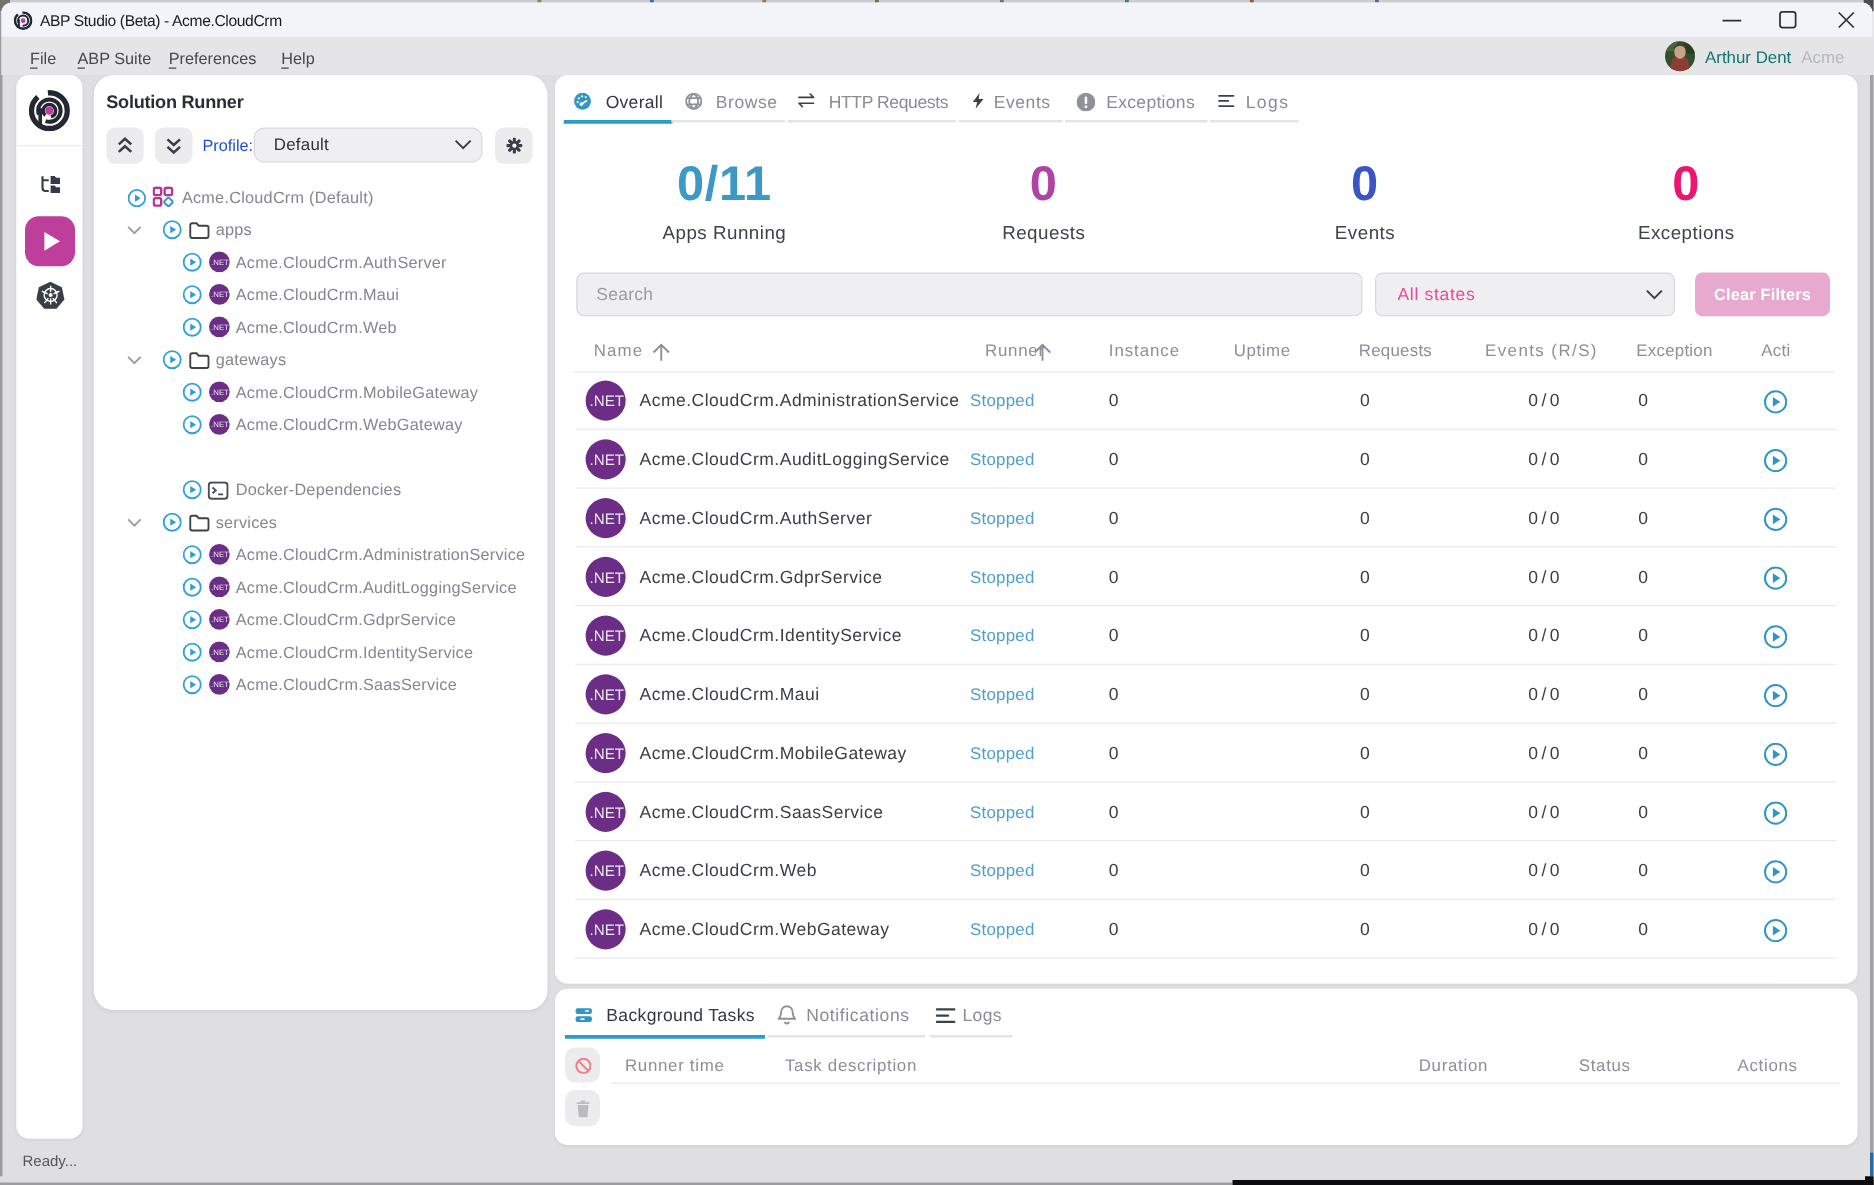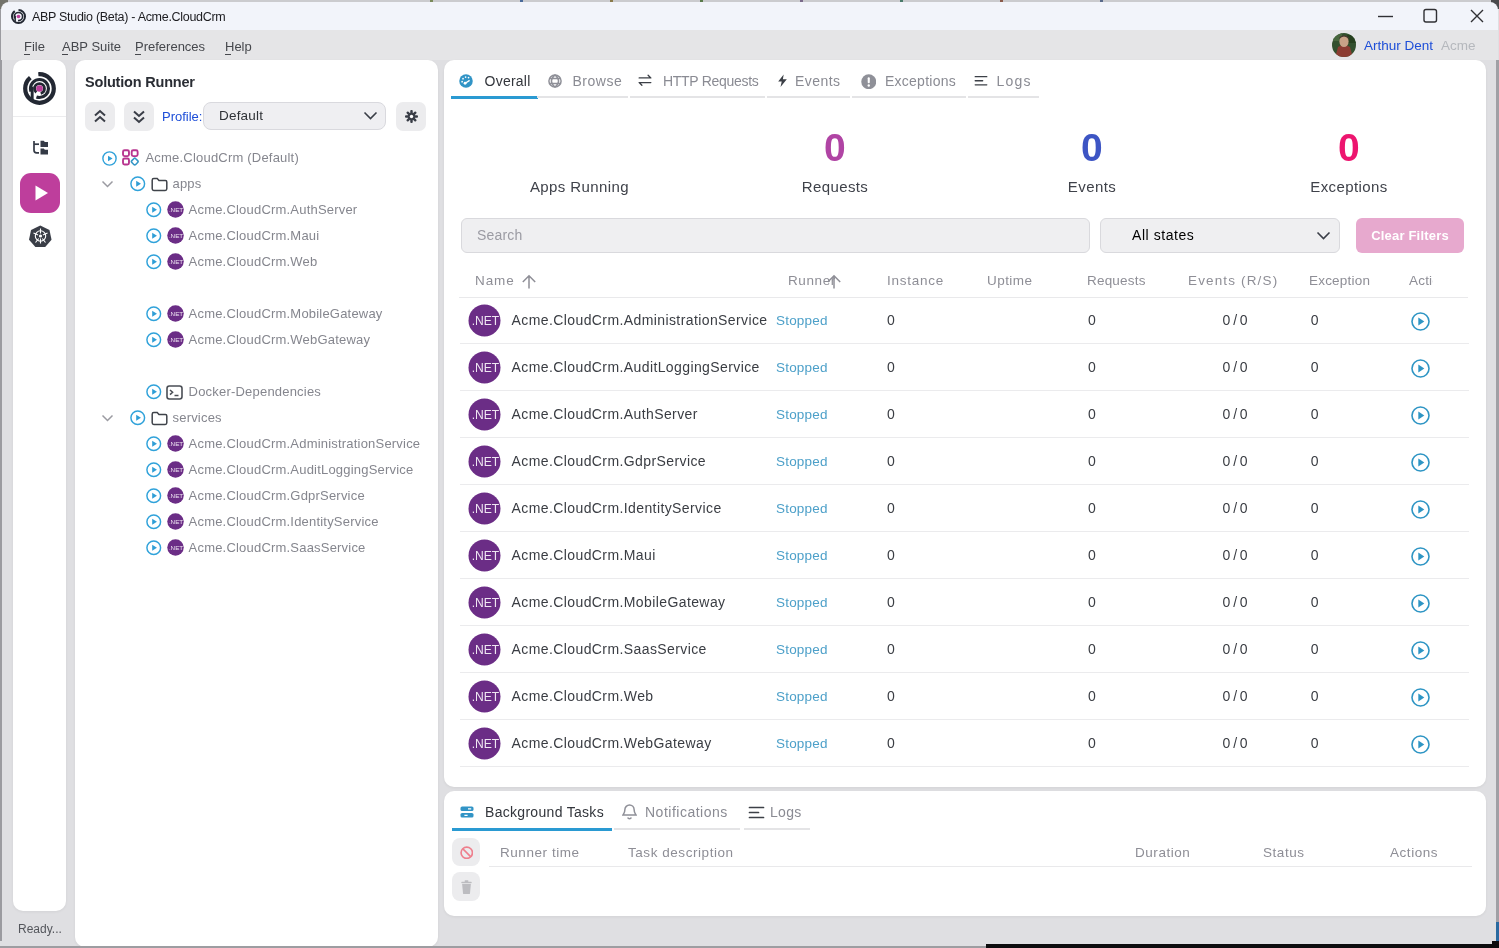"Arthur Dent" div.menuitem { color: #1d4ed8 -> #0f766e }
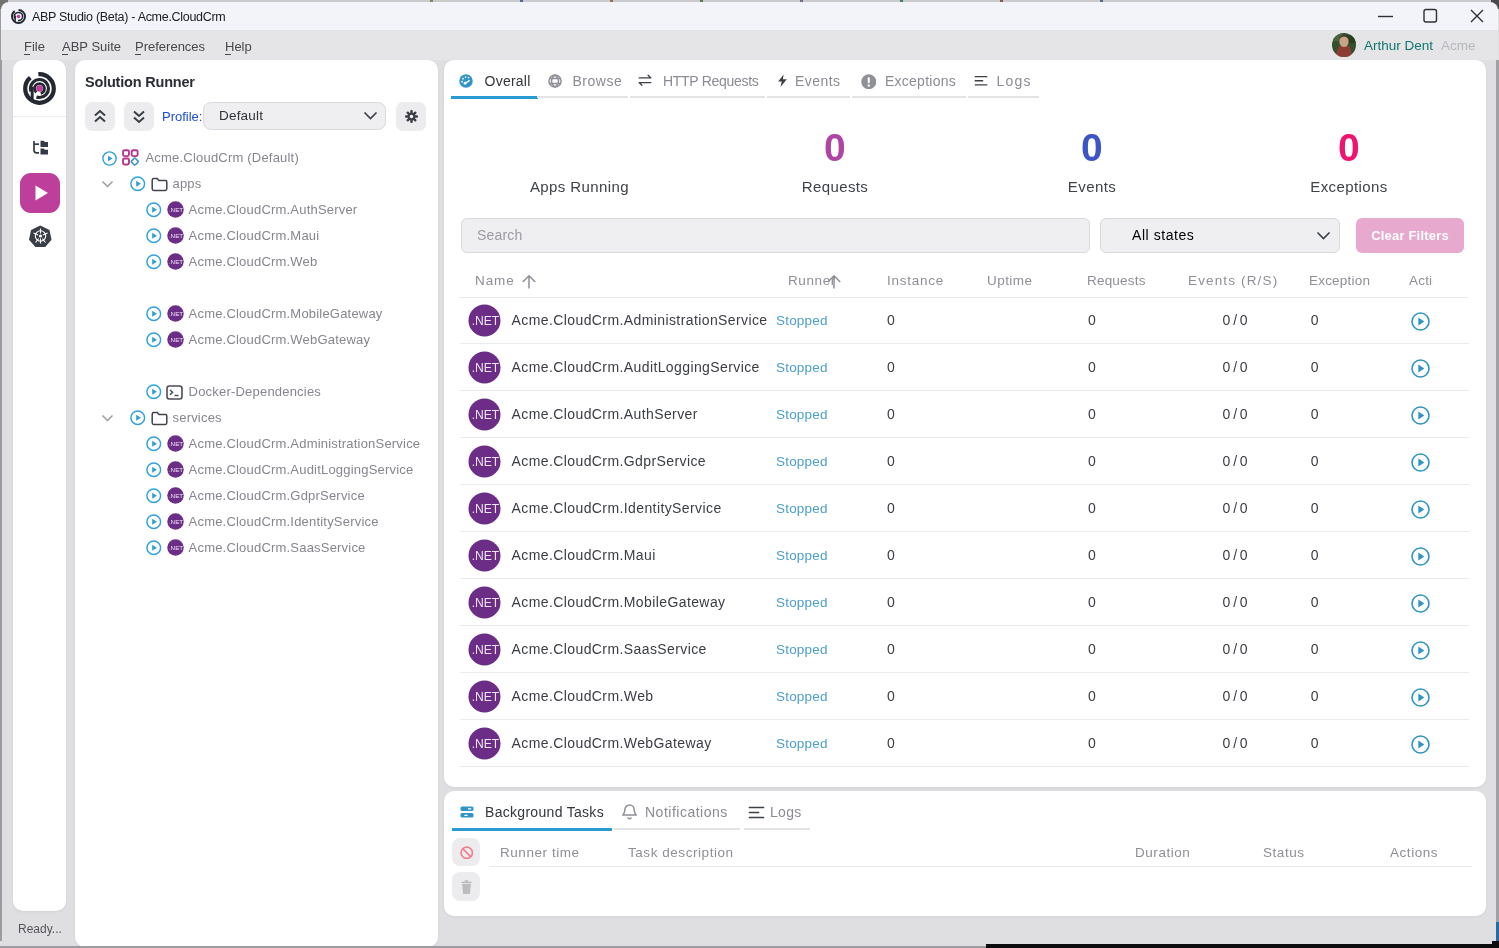"Solution Runner" #solpanel { border-radius: none -> 16px; height: 887px -> 748px }
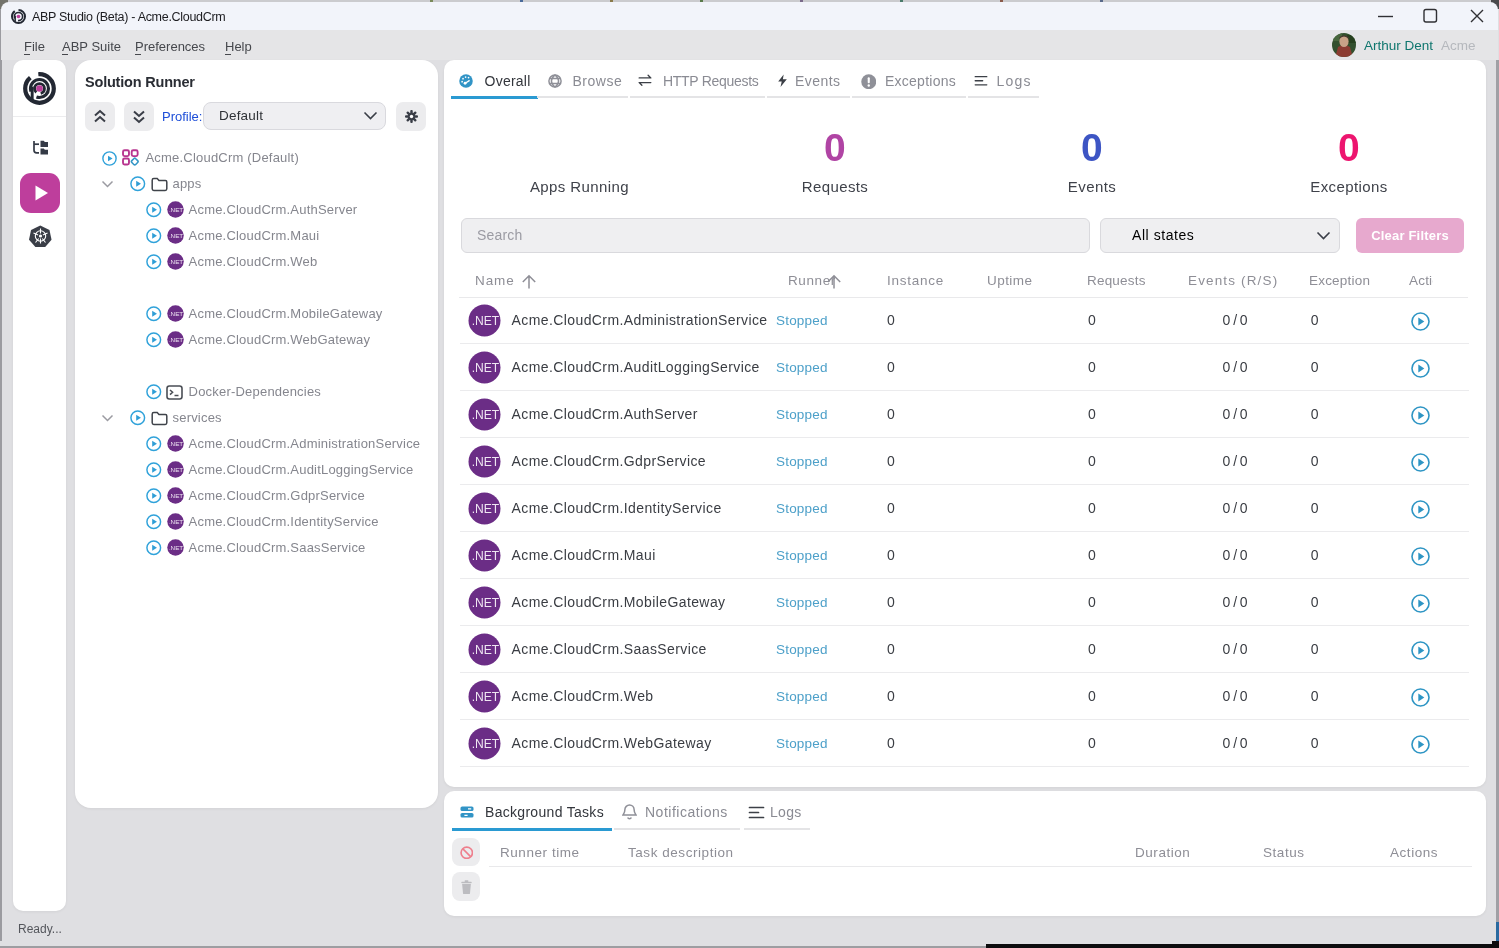"0/11" div.statnum { html: none -> <div>0/11</div> }
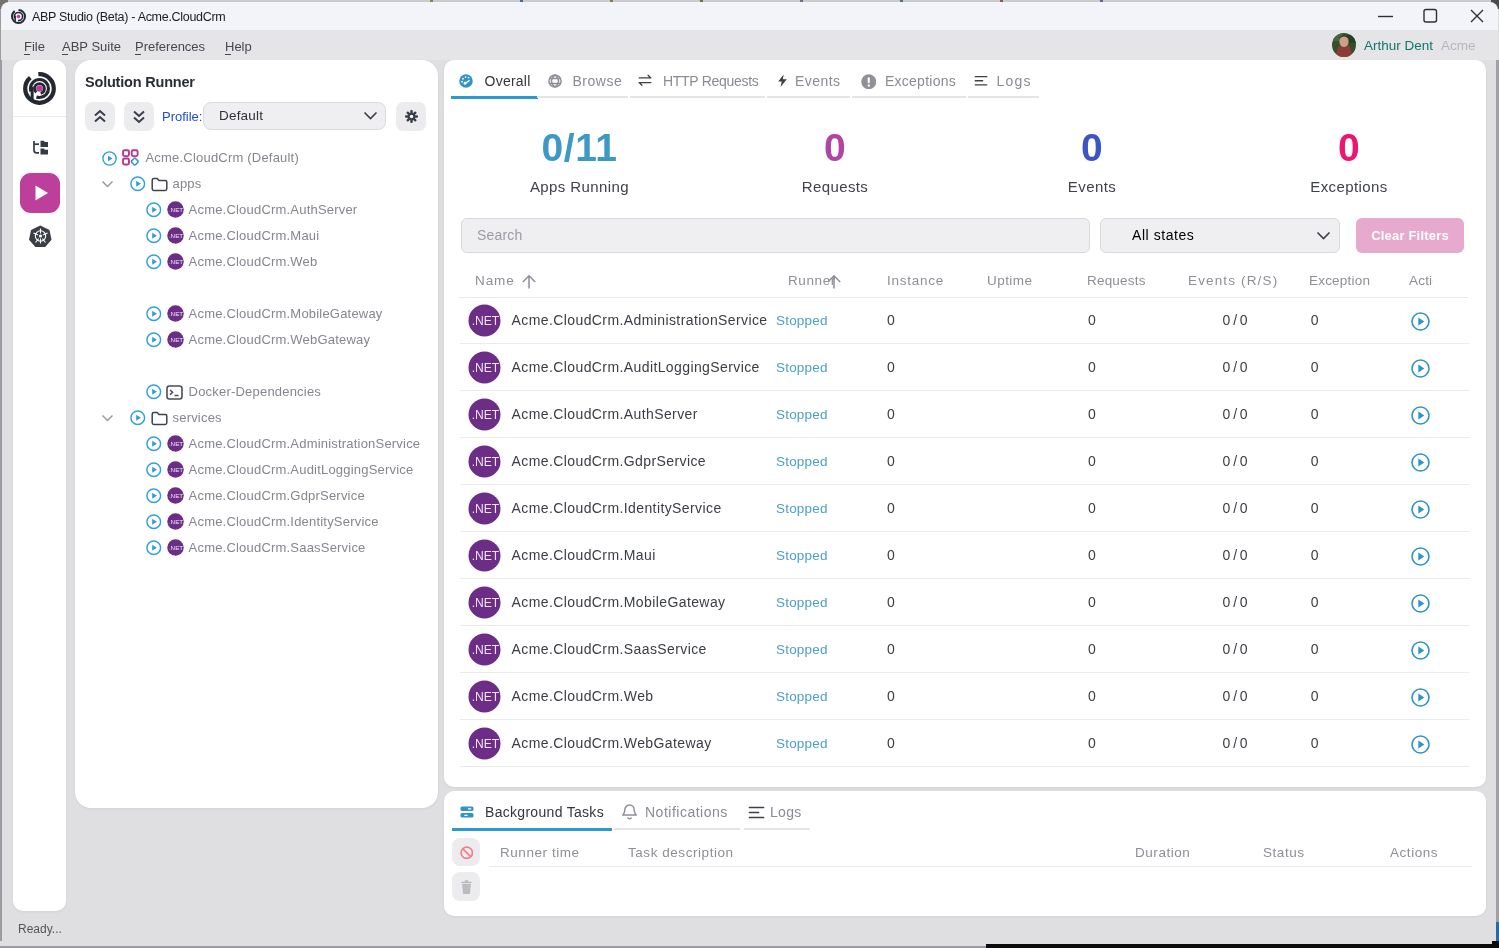"All states" div.abs { color: #000000 -> #ec4899; left: 688px -> 674px }
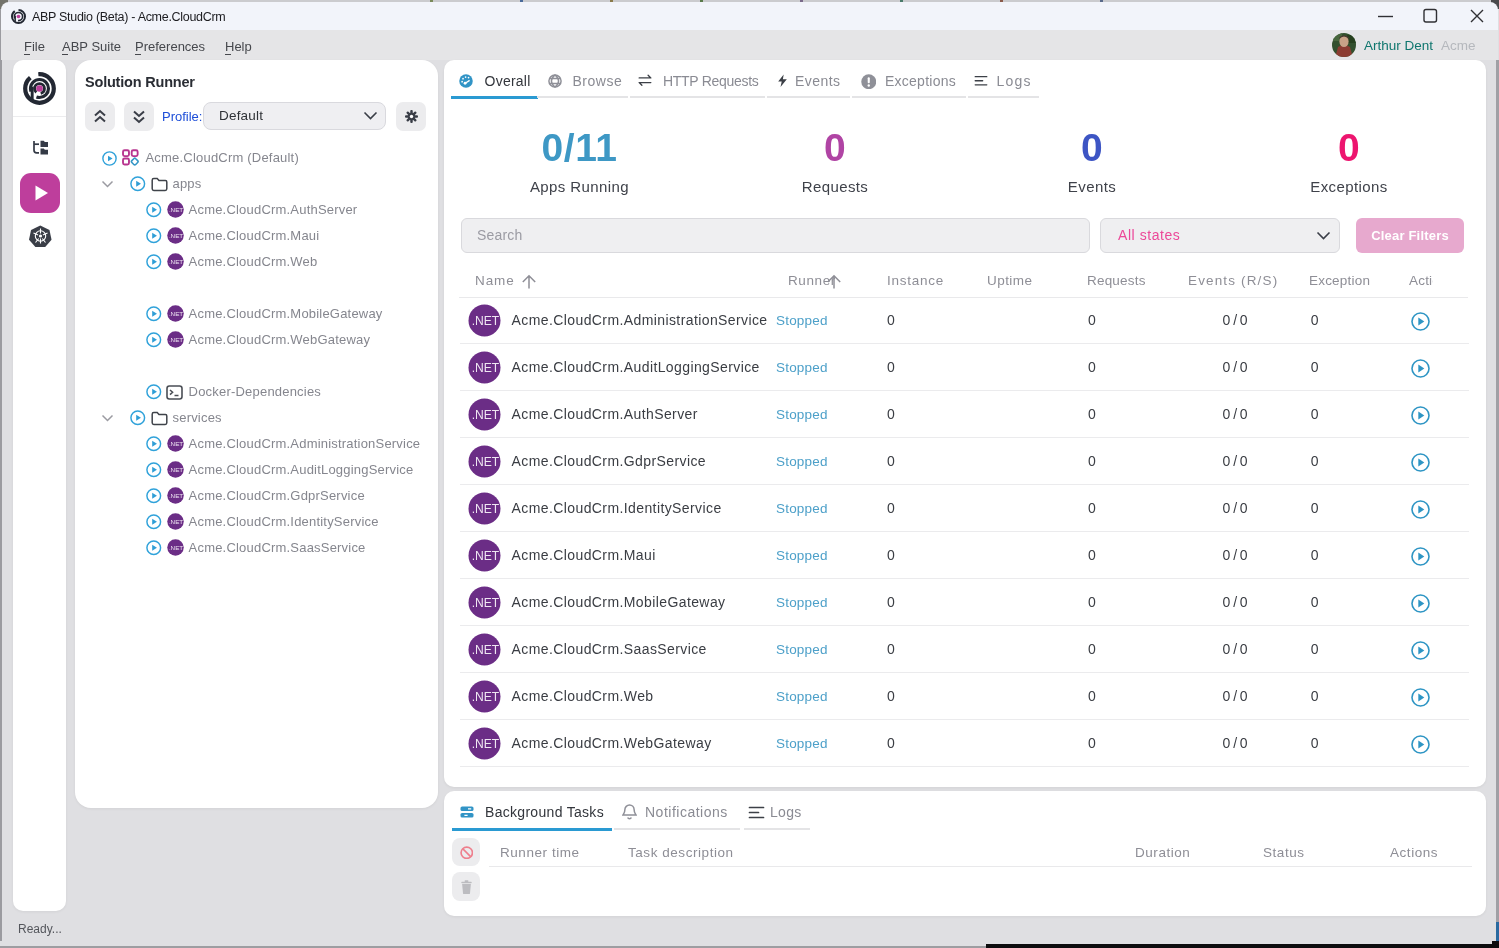"gateways" div.treerow { html: none -> <div> <svg> <path></path> </svg> <svg> <circle></circle> <path></path> </svg> <svg> <path></path> </svg> <div>gateways</div> </div> }
